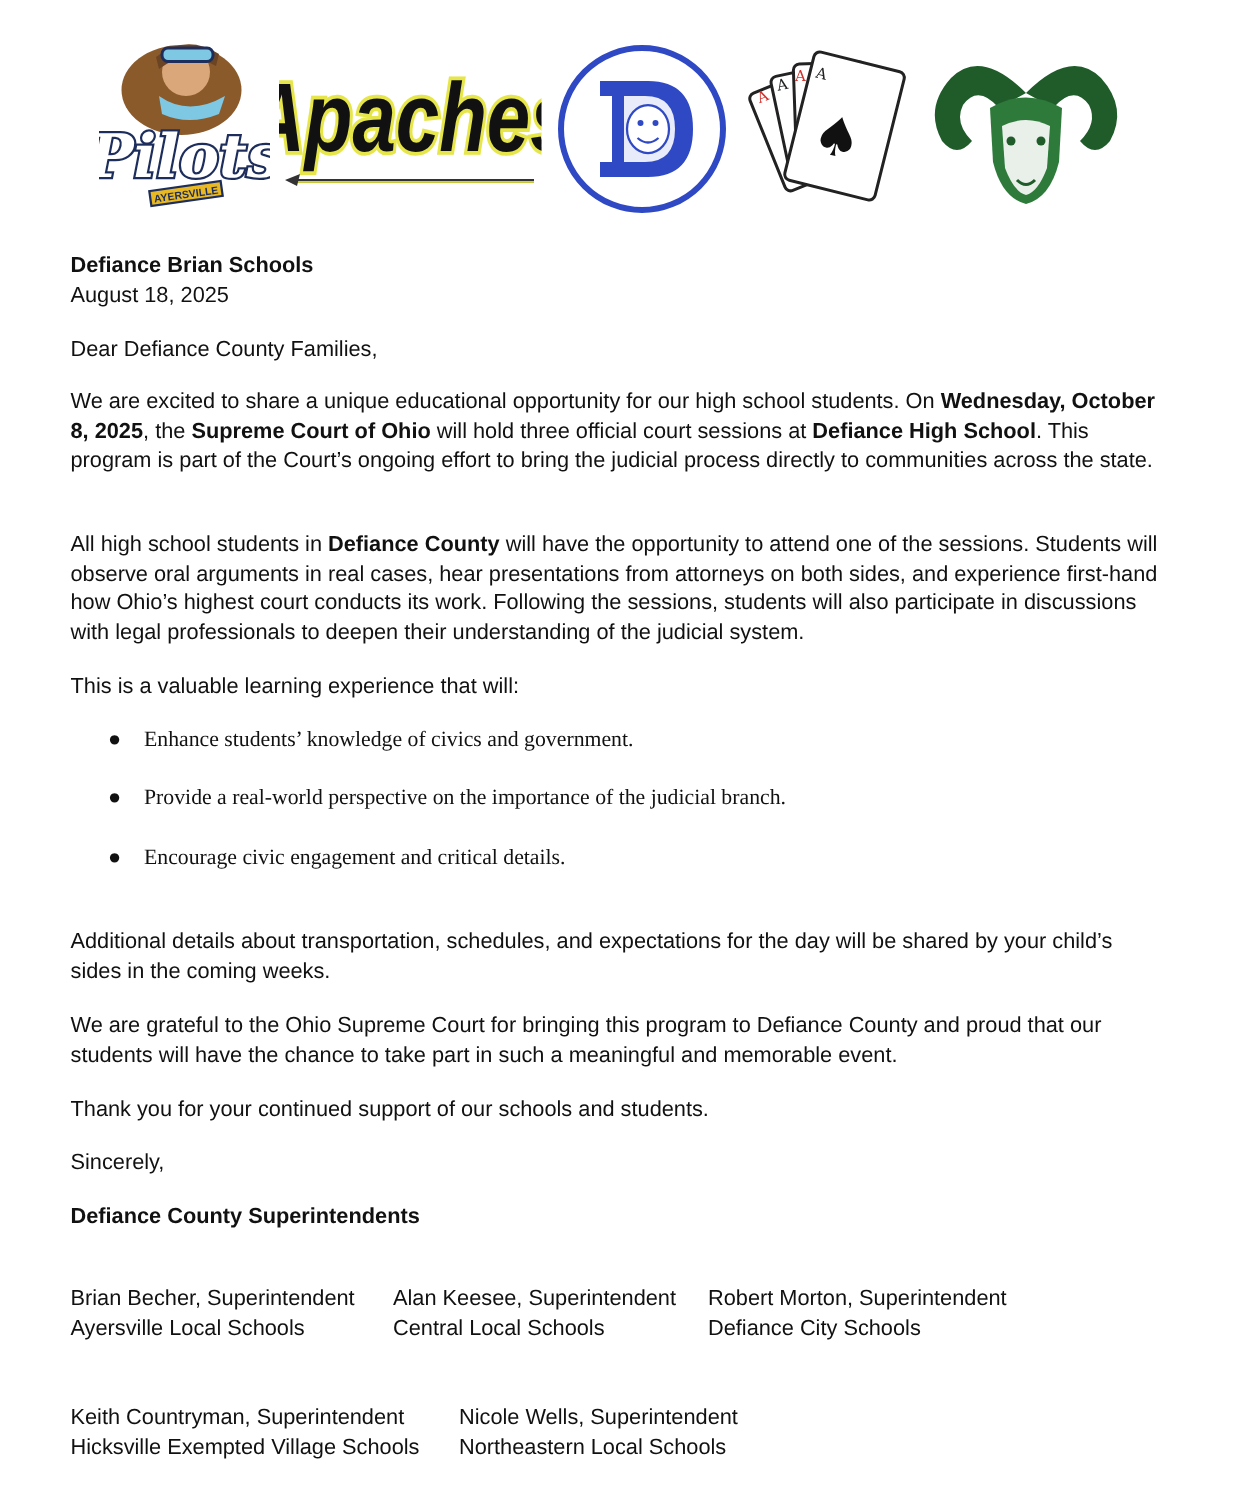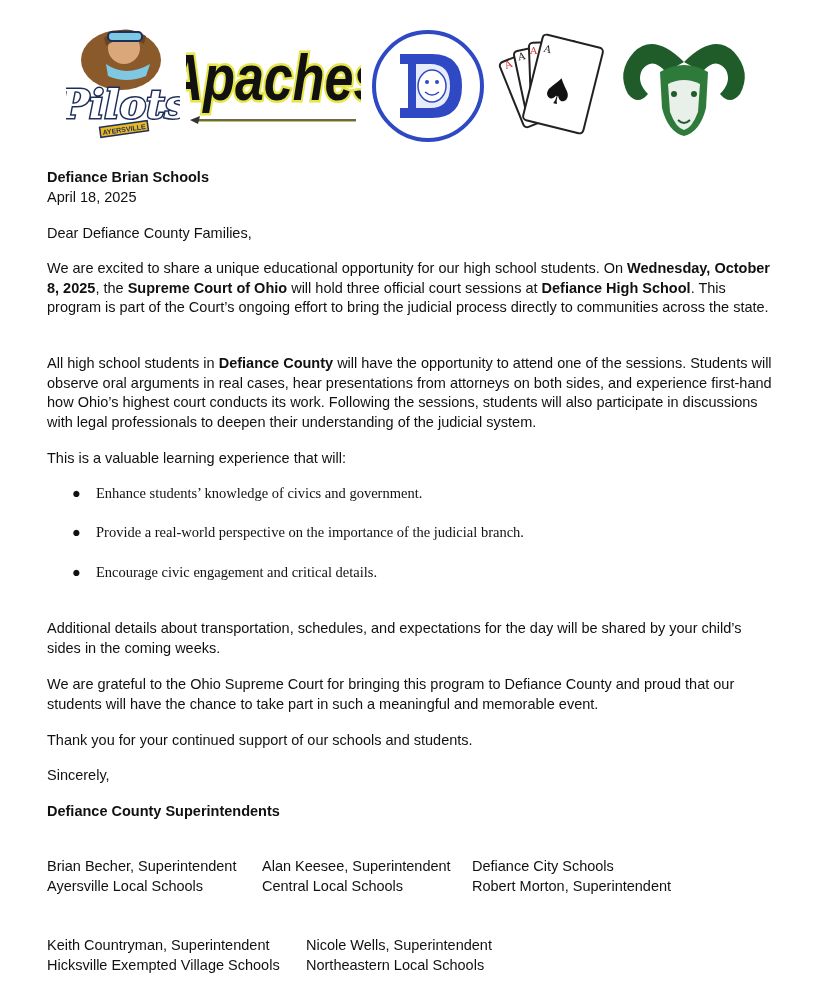"April 18, 2025" p { text: April -> August }
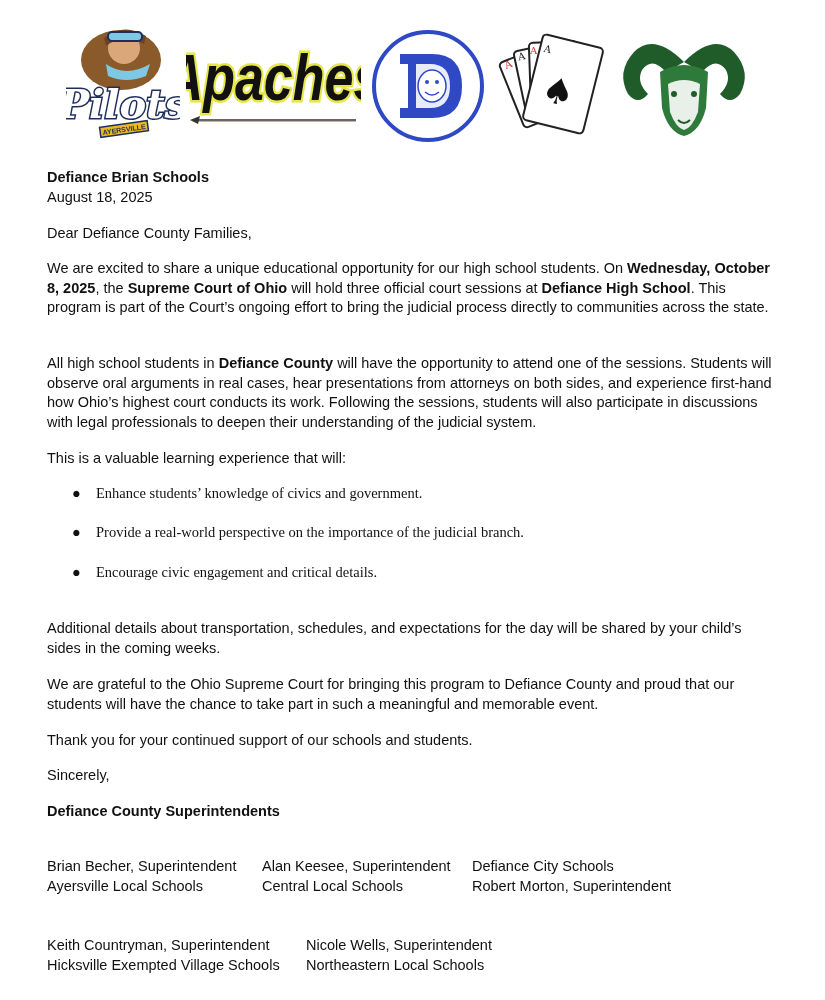"Defiance City Schools" div { order: before "Robert Morton, Superintendent" -> after "Robert Morton, Superintendent" }
